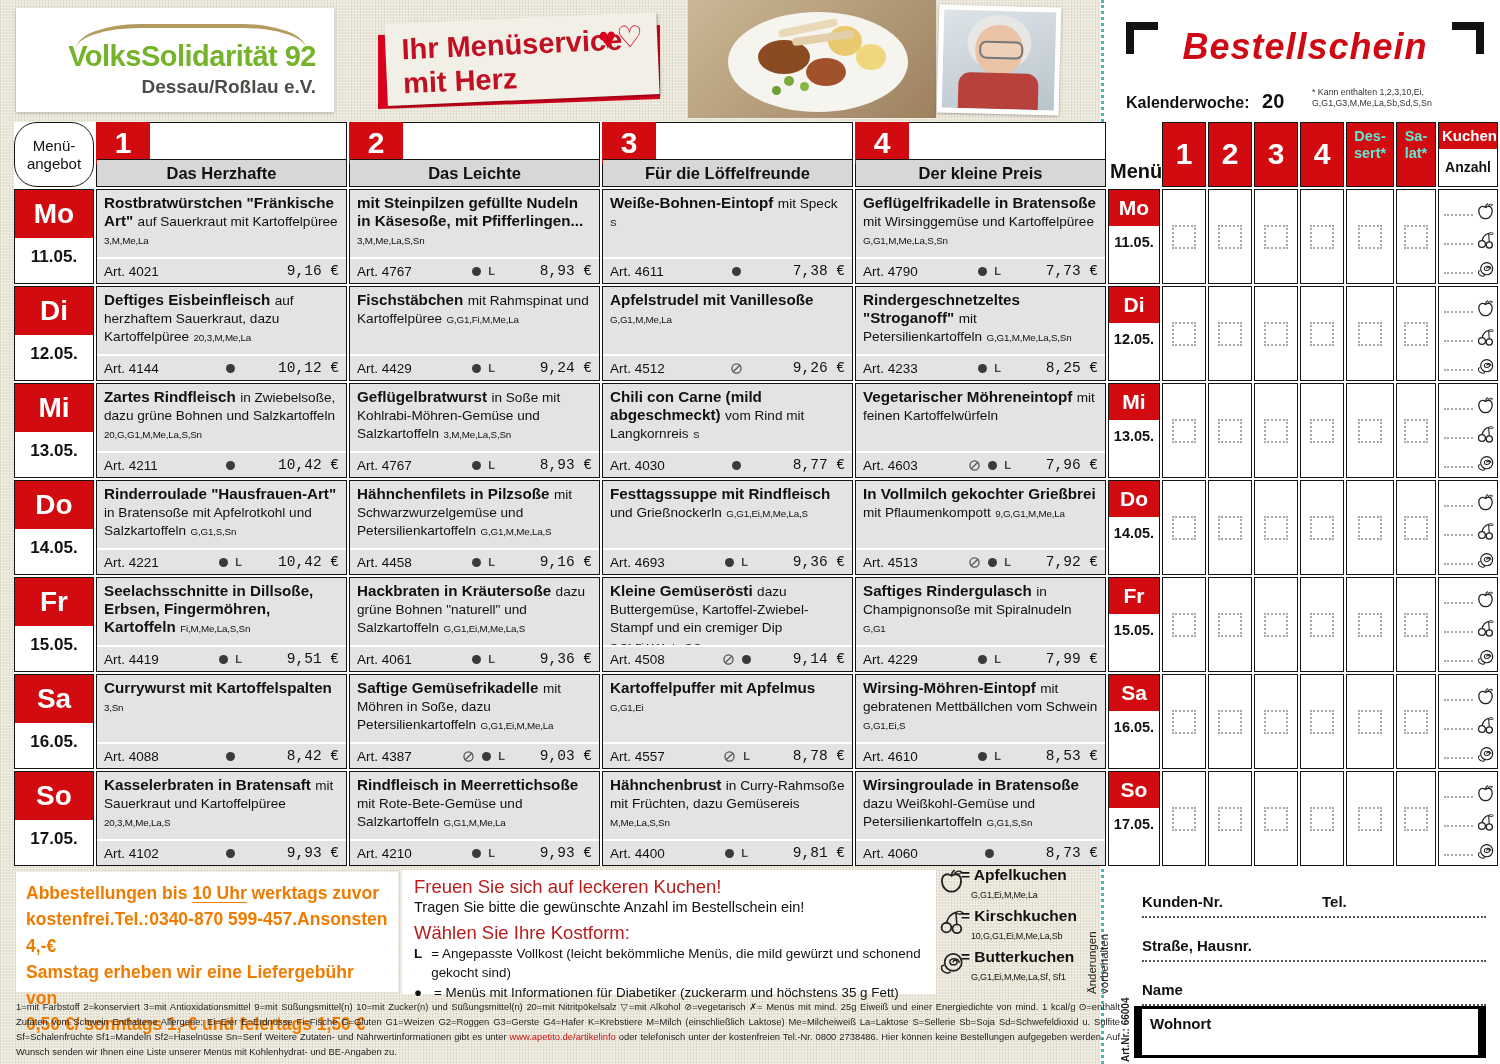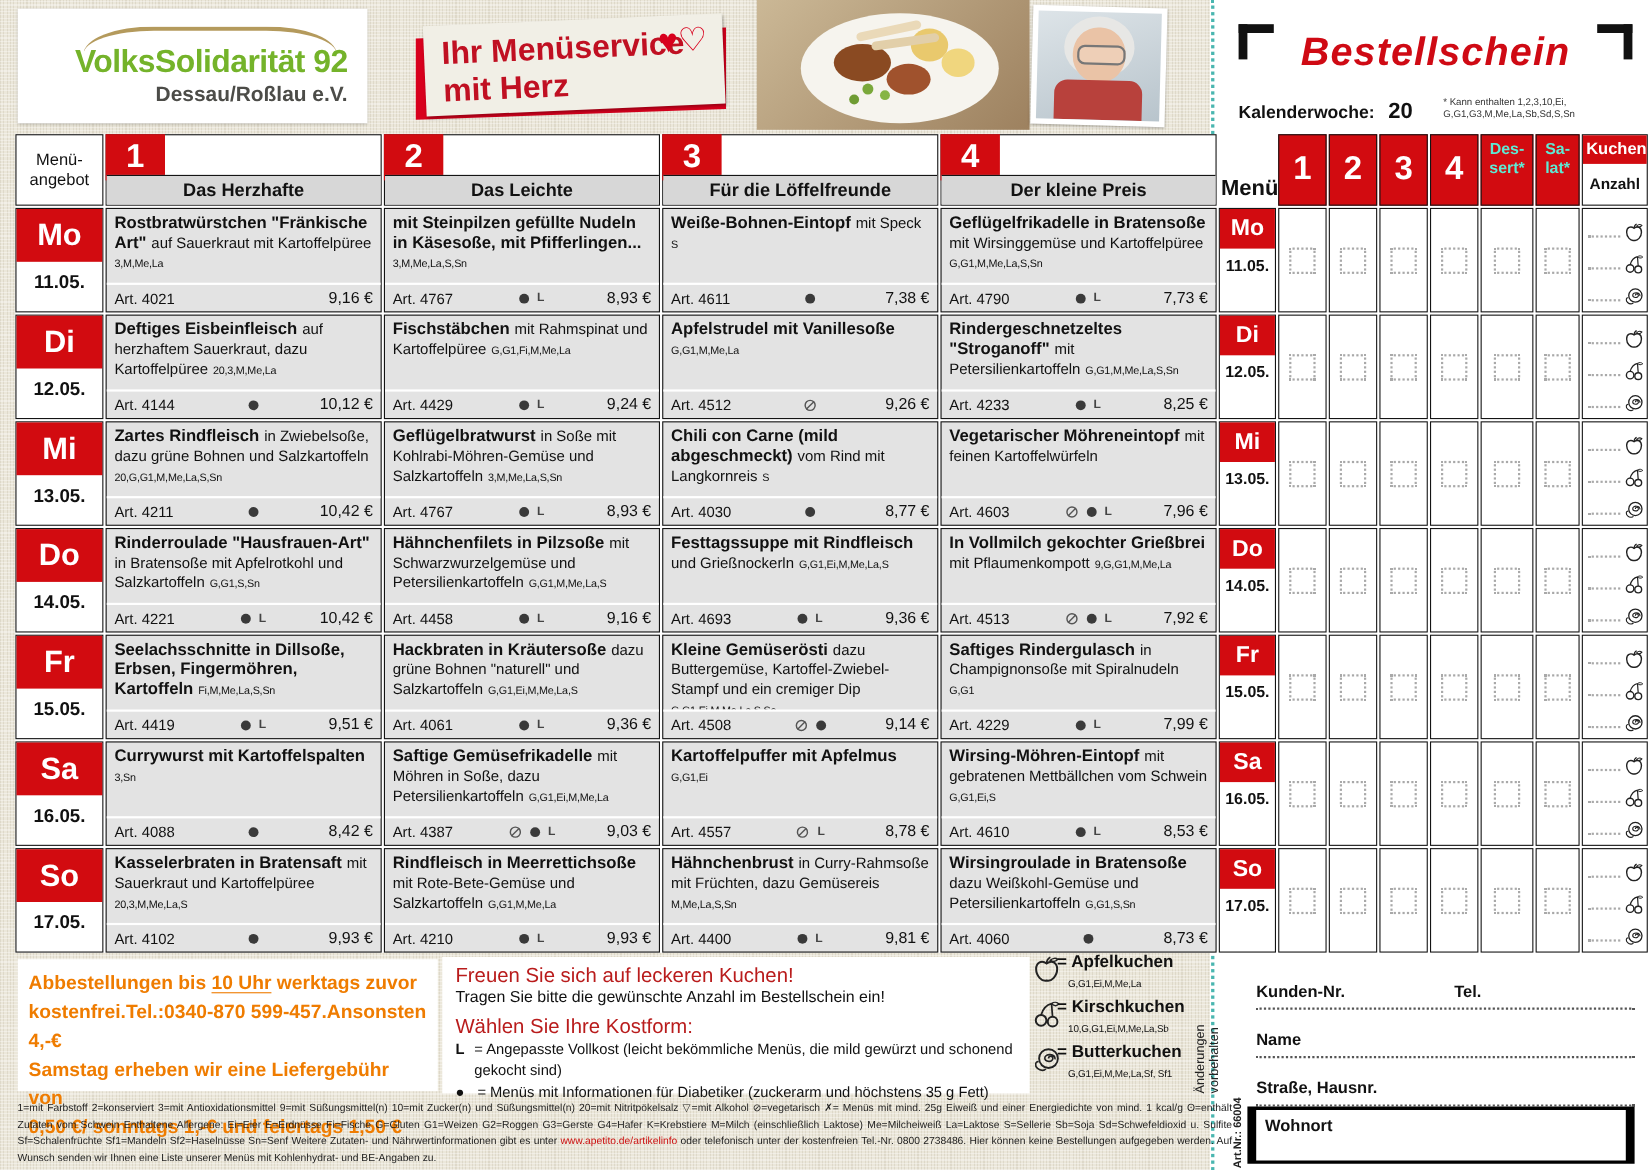"Menü-" .corner-cell { border-radius: none -> 23px }
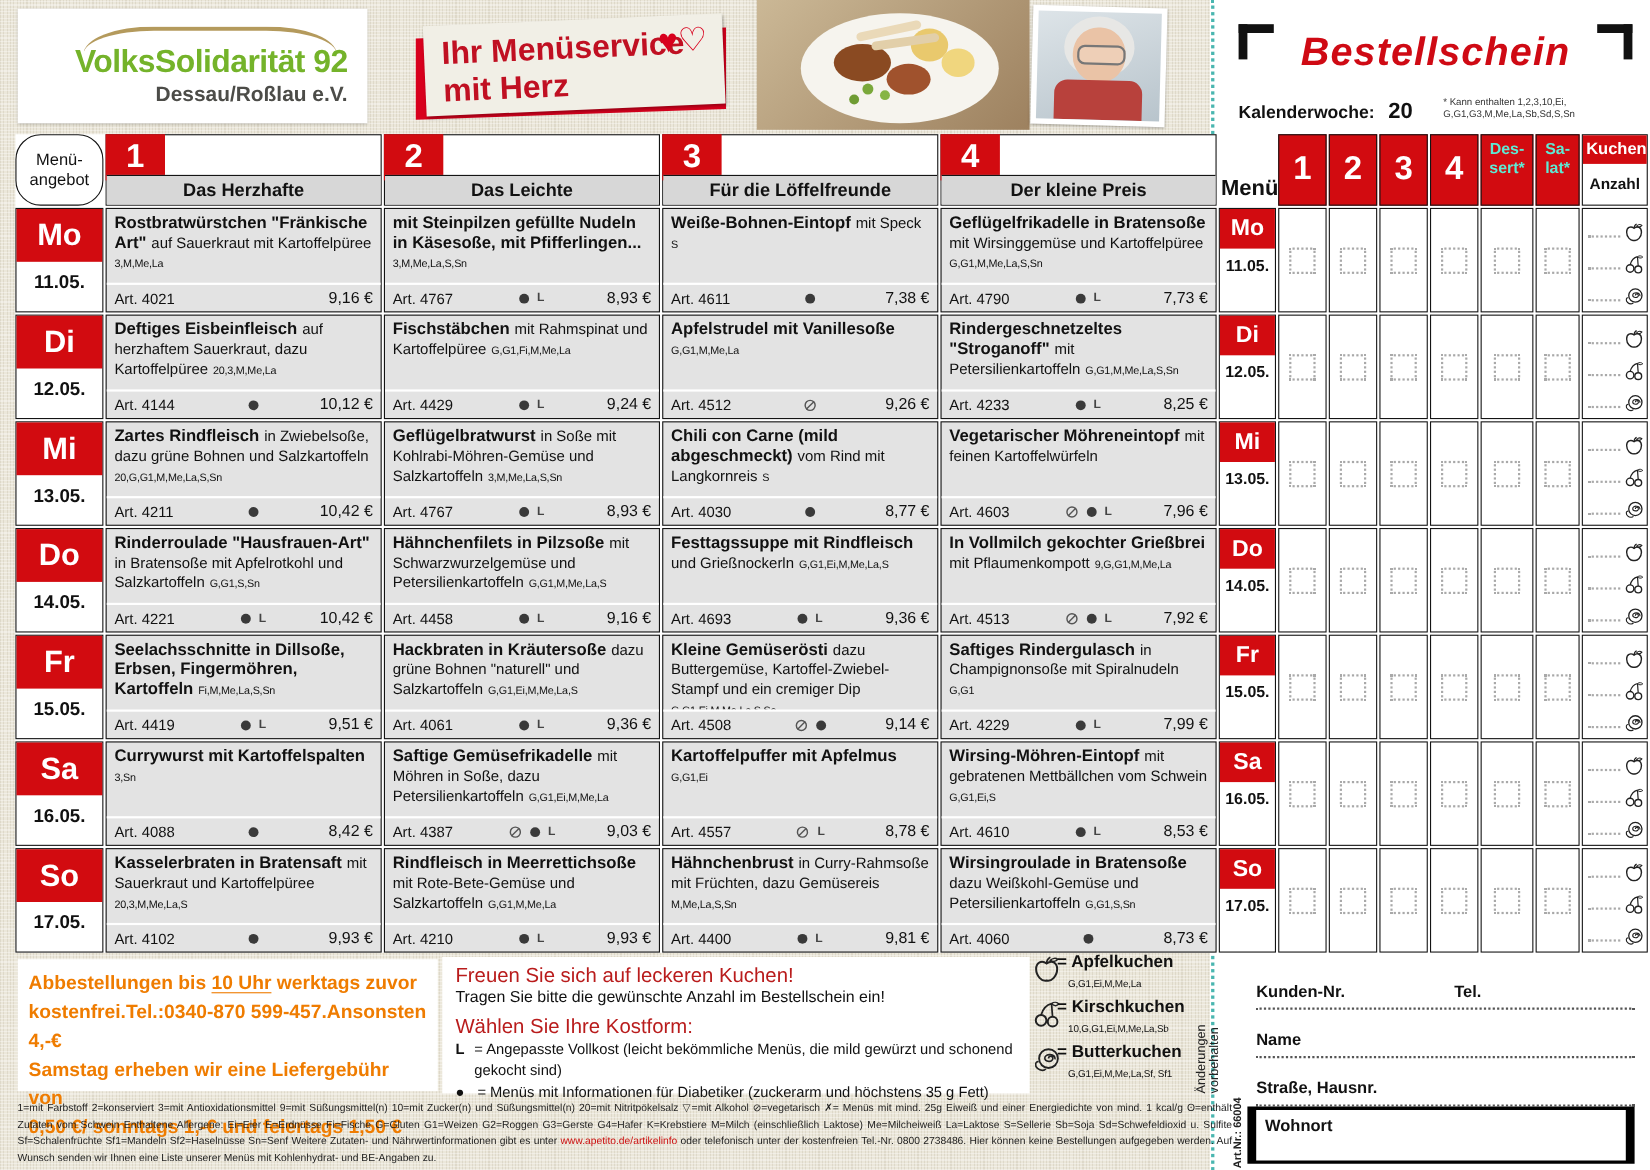"9,16 €" .meal-art .price { font-family: none -> Liberation Mono, monospace }
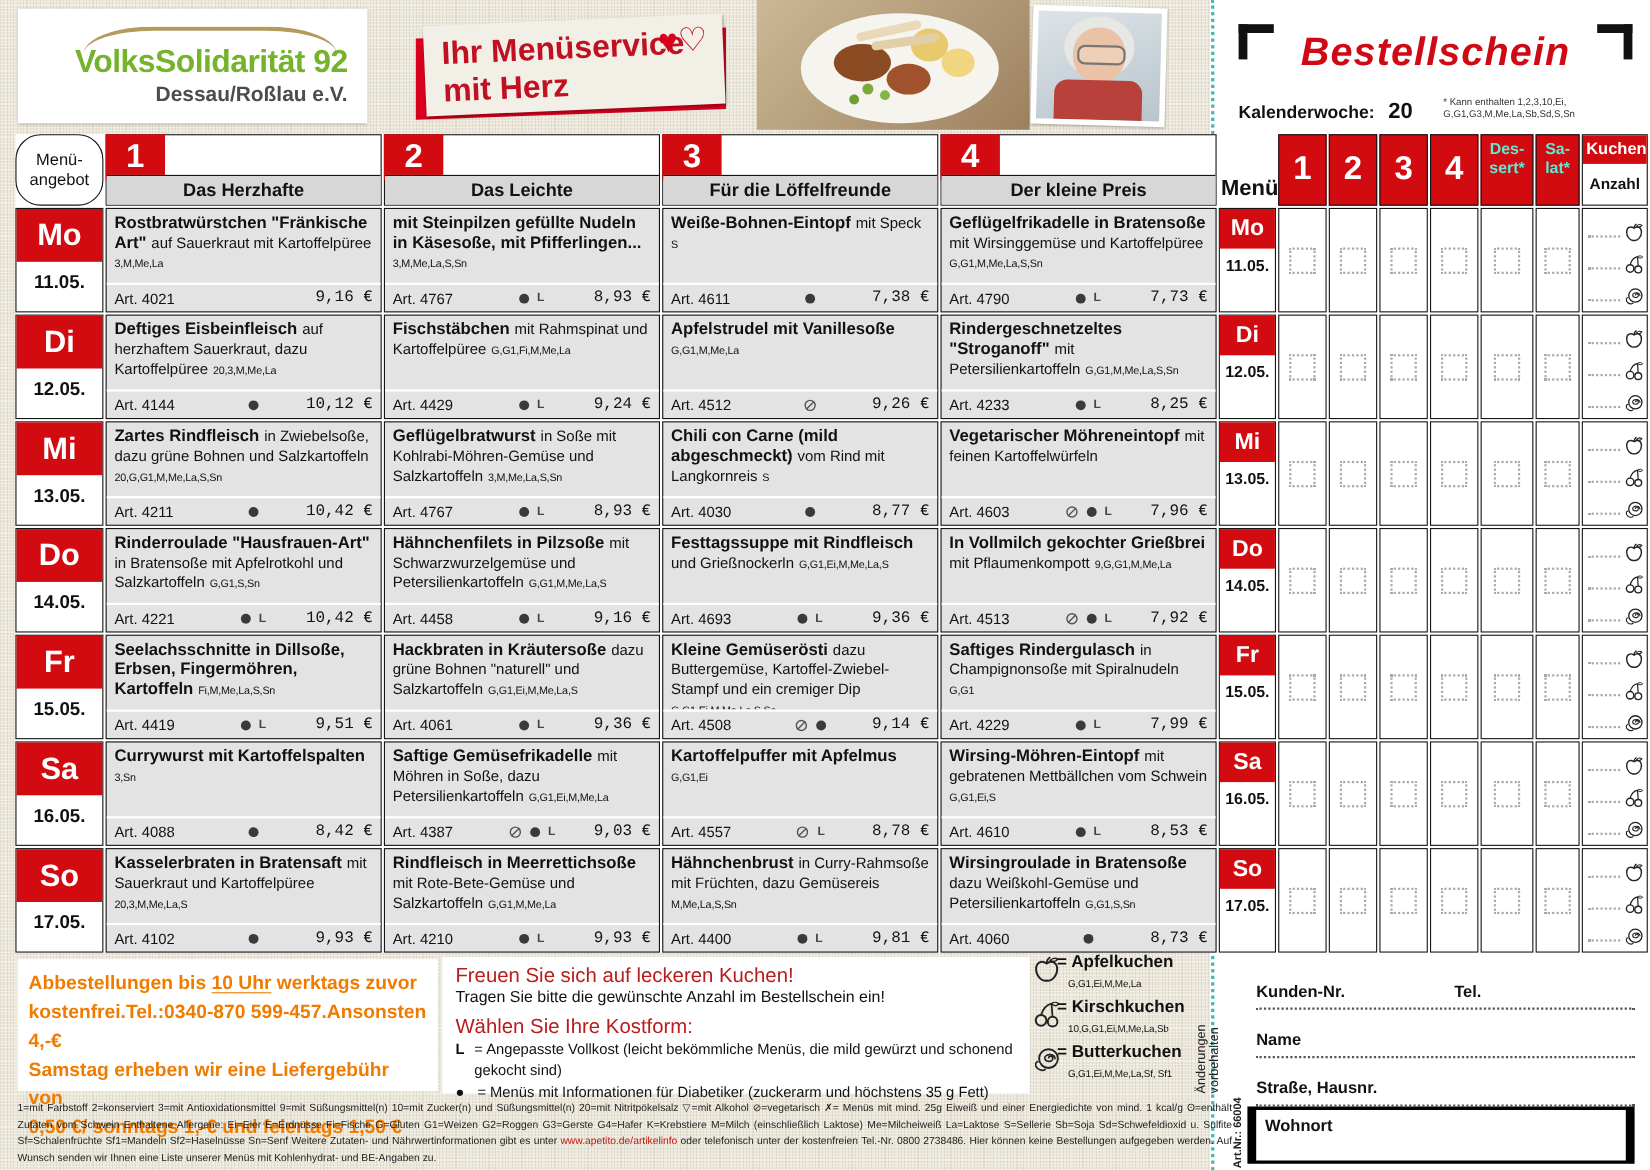"Name" div.frow { order: before "Straße, Hausnr." -> after "Straße, Hausnr." }
